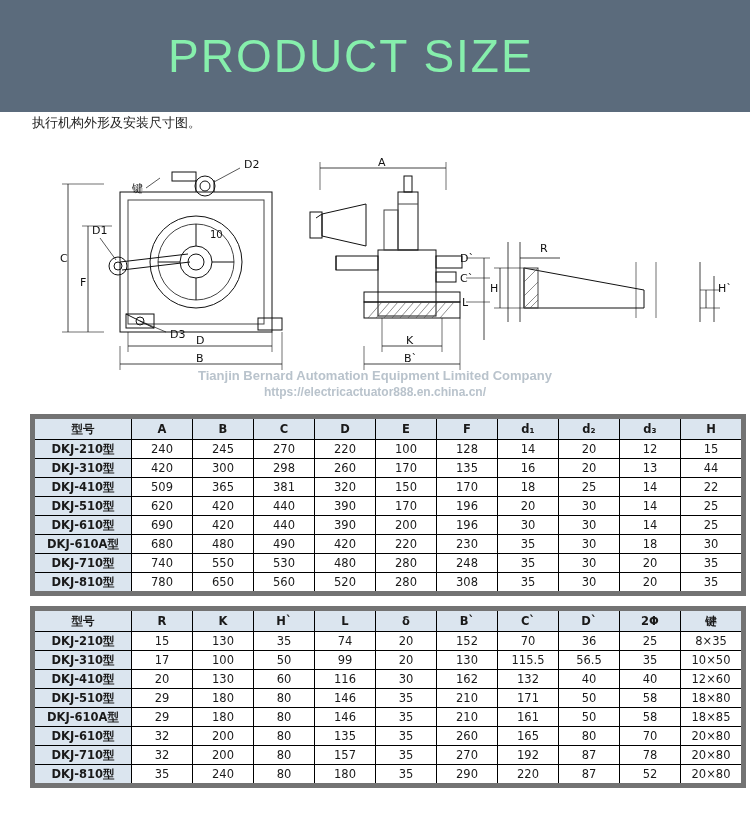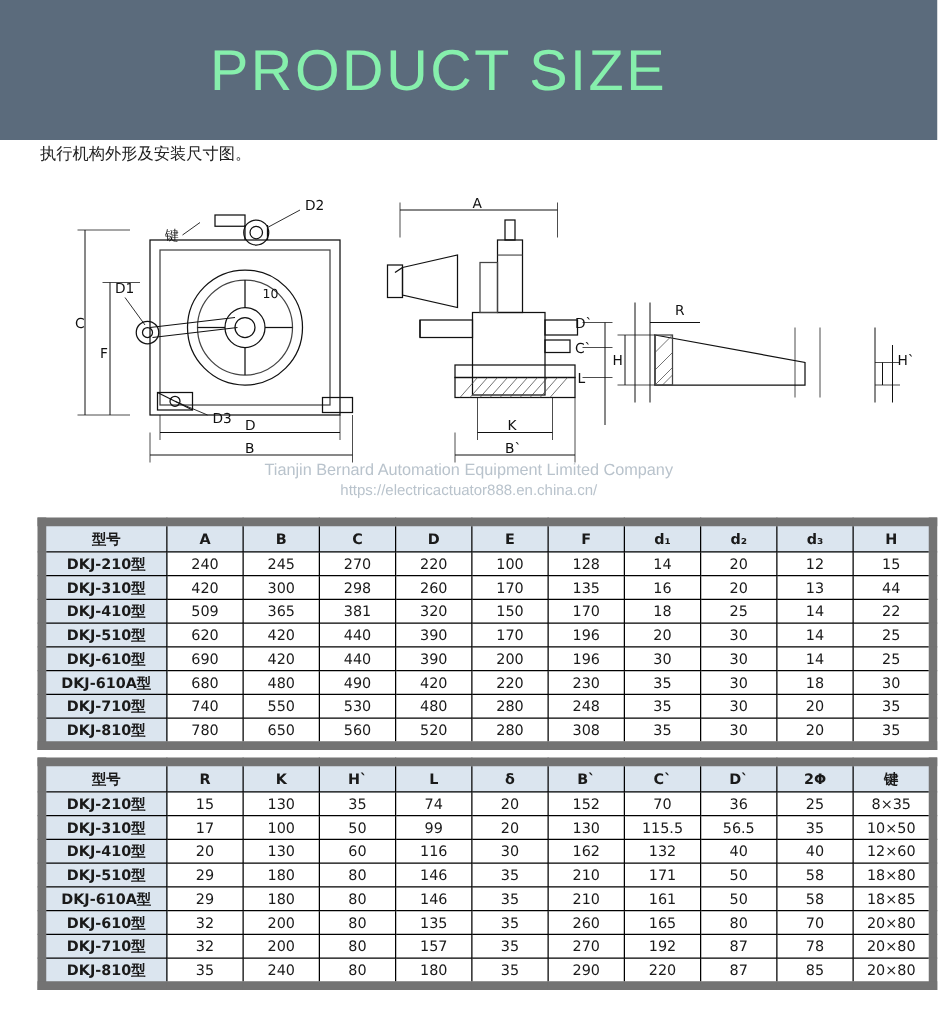"Tianjin Bernard Automation Equipment" .watermark { font-weight: none -> bold }
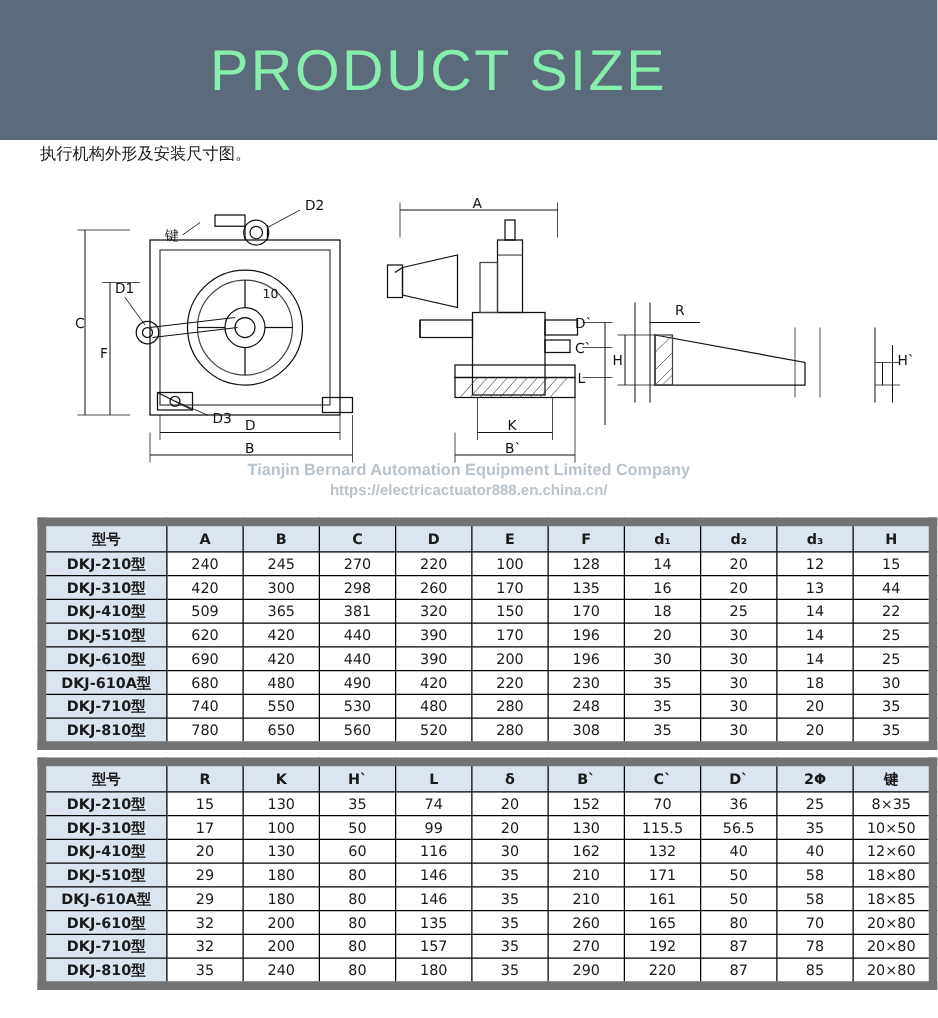"型号" .tbl { border: 7px solid #737373 -> 5px solid #737373 }
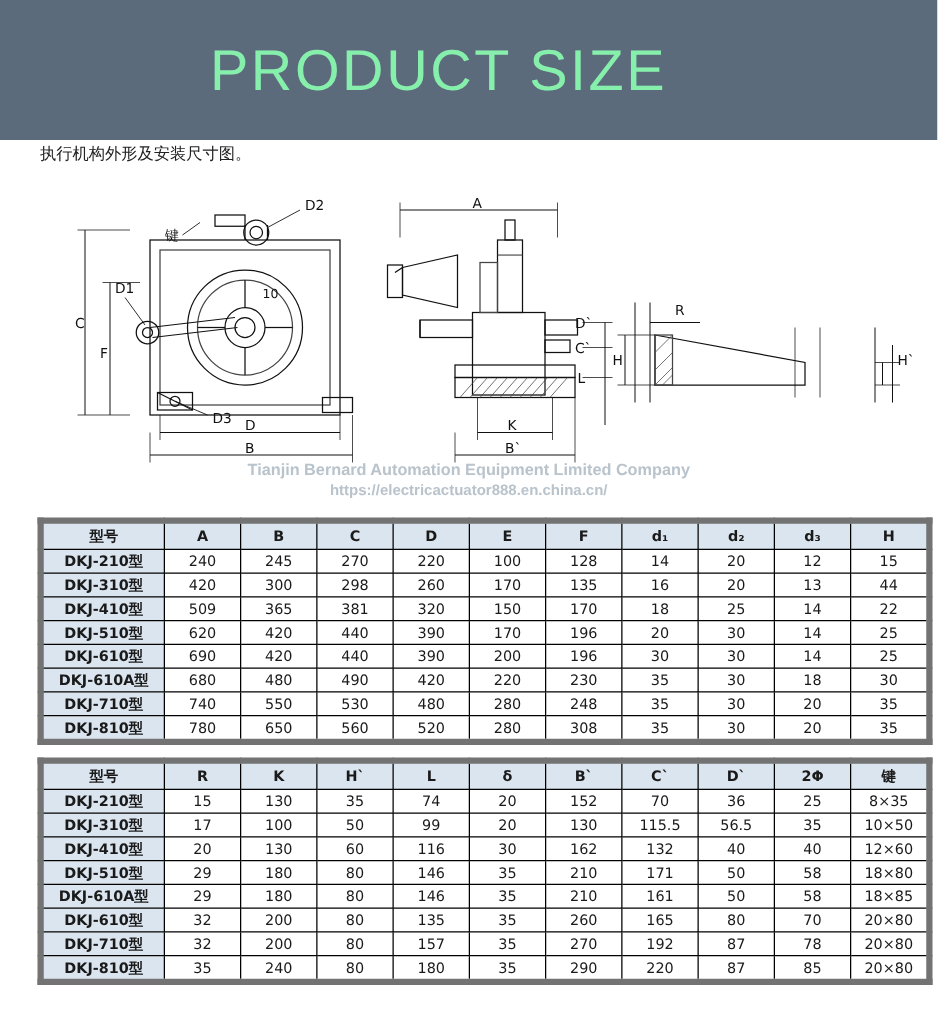"85" td { text: 85 -> 52 }
